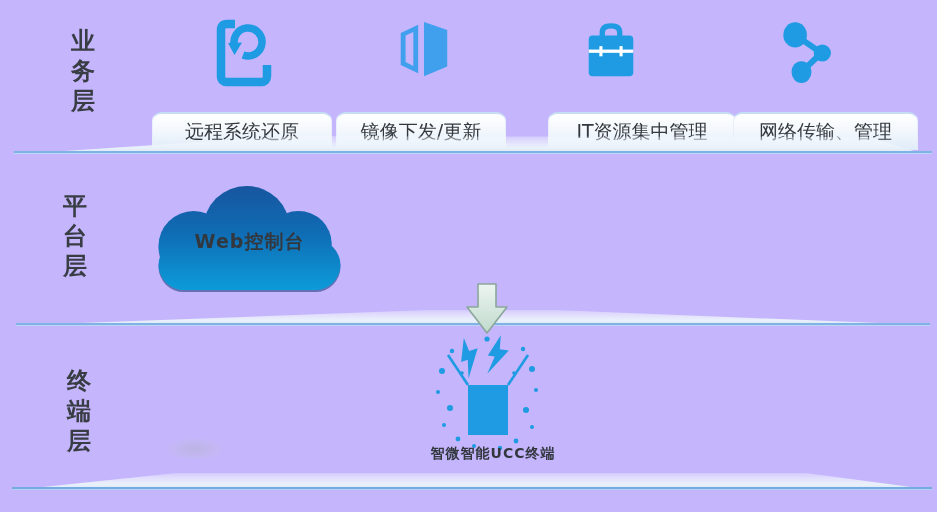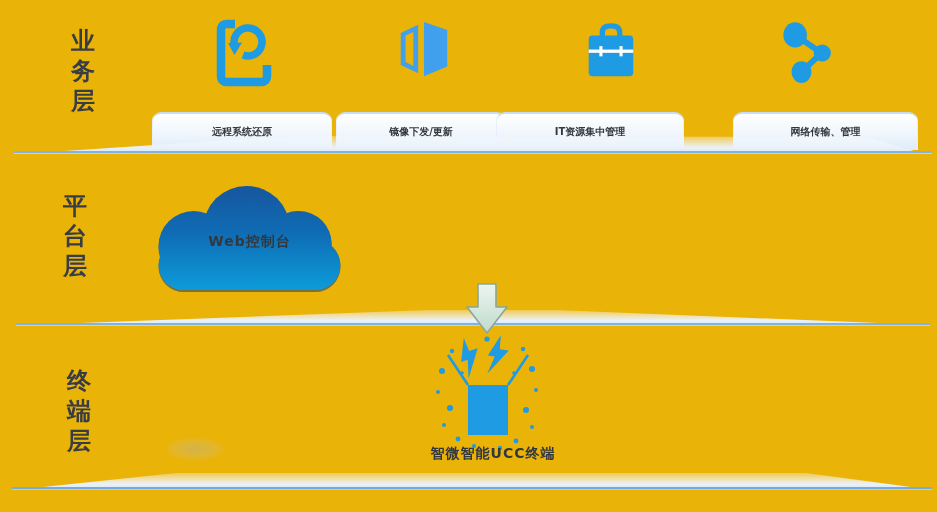"业务层" .stage { background: #eab308 -> #c4b5fd }
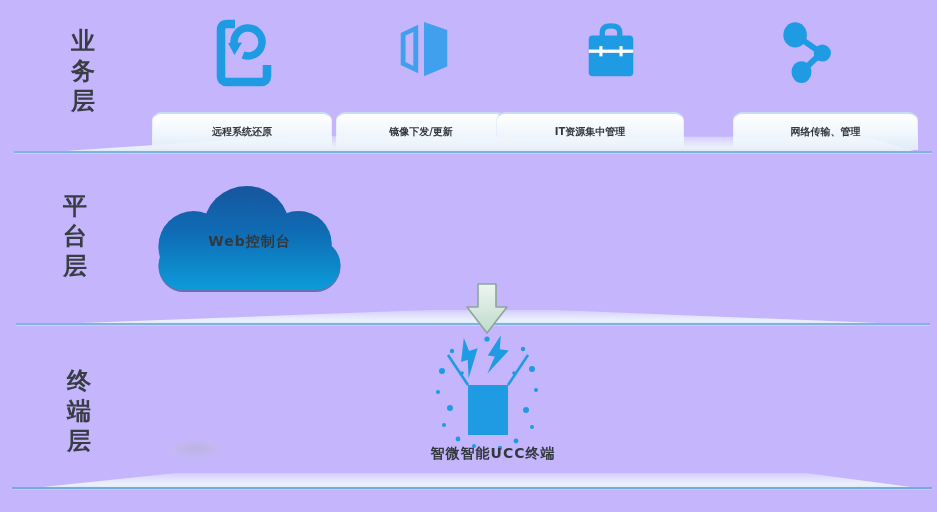"远程系统还原" .plate { font-size: 10px -> 19px; font-weight: 700 -> 400 }
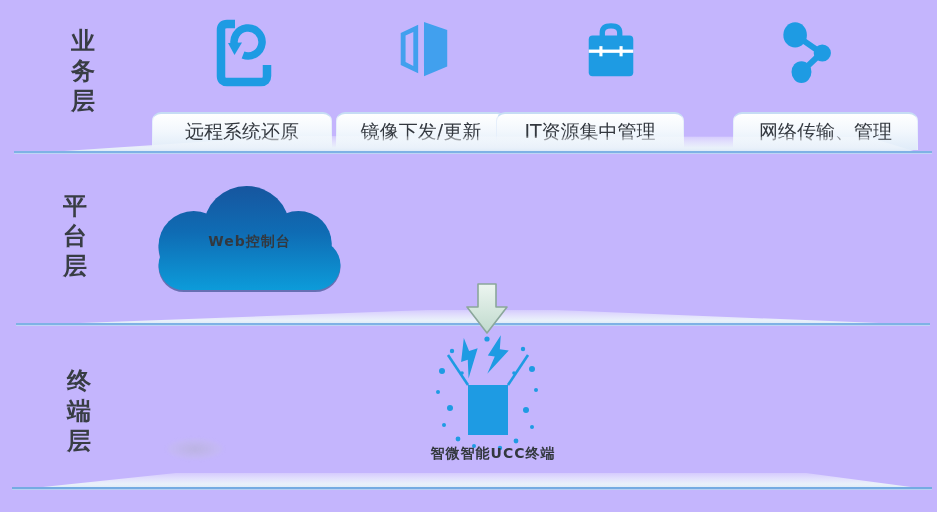"IT资源集中管理" .plate3 { left: 496px -> 548px }
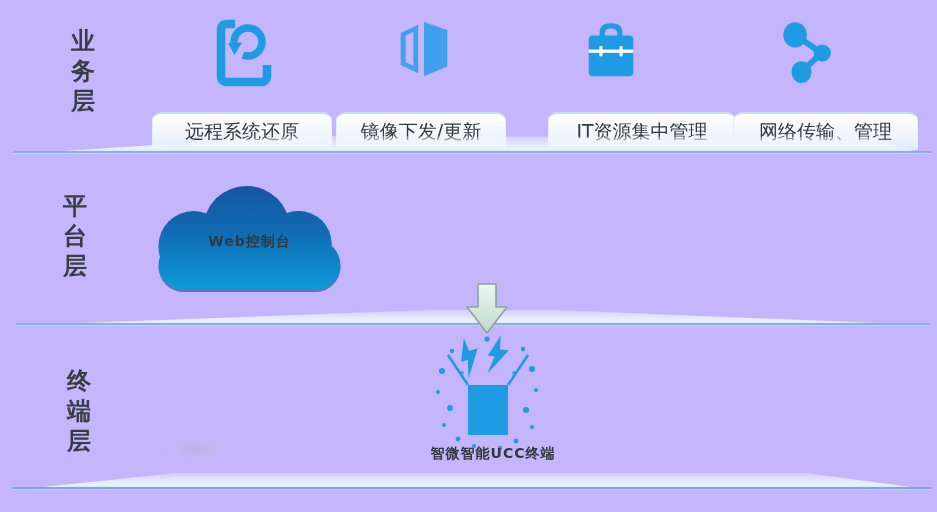"Web控制台" .cloud-label { font-size: 14px -> 19px }
